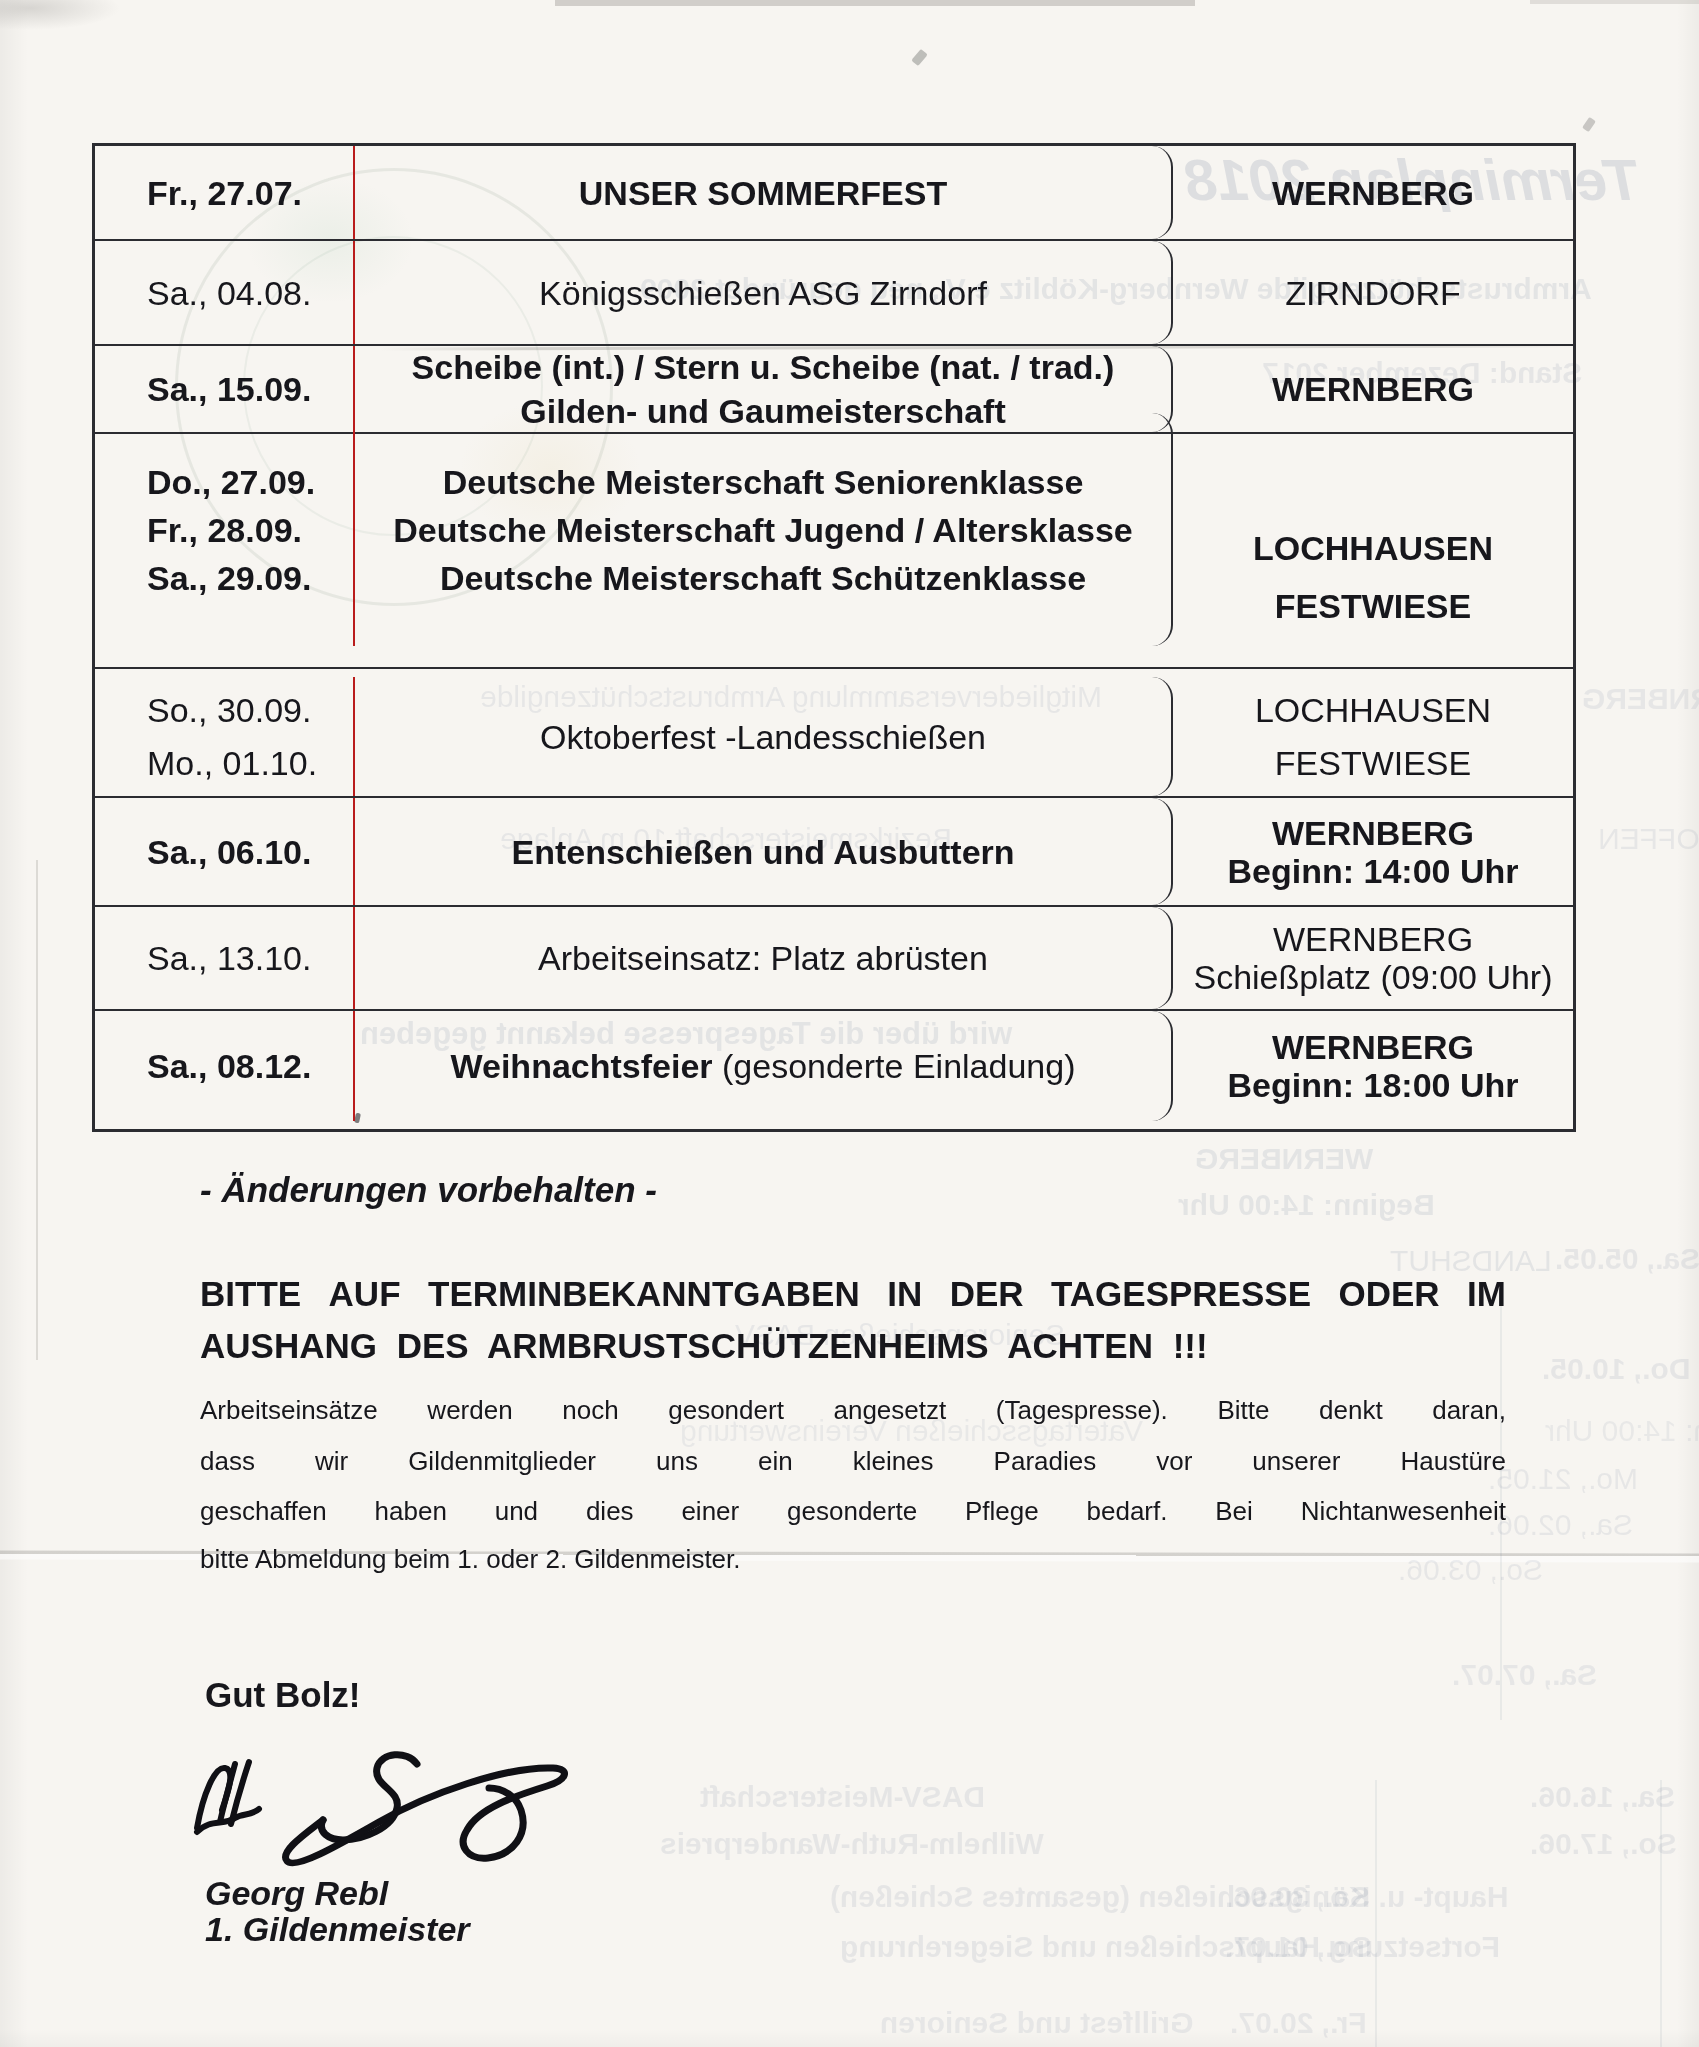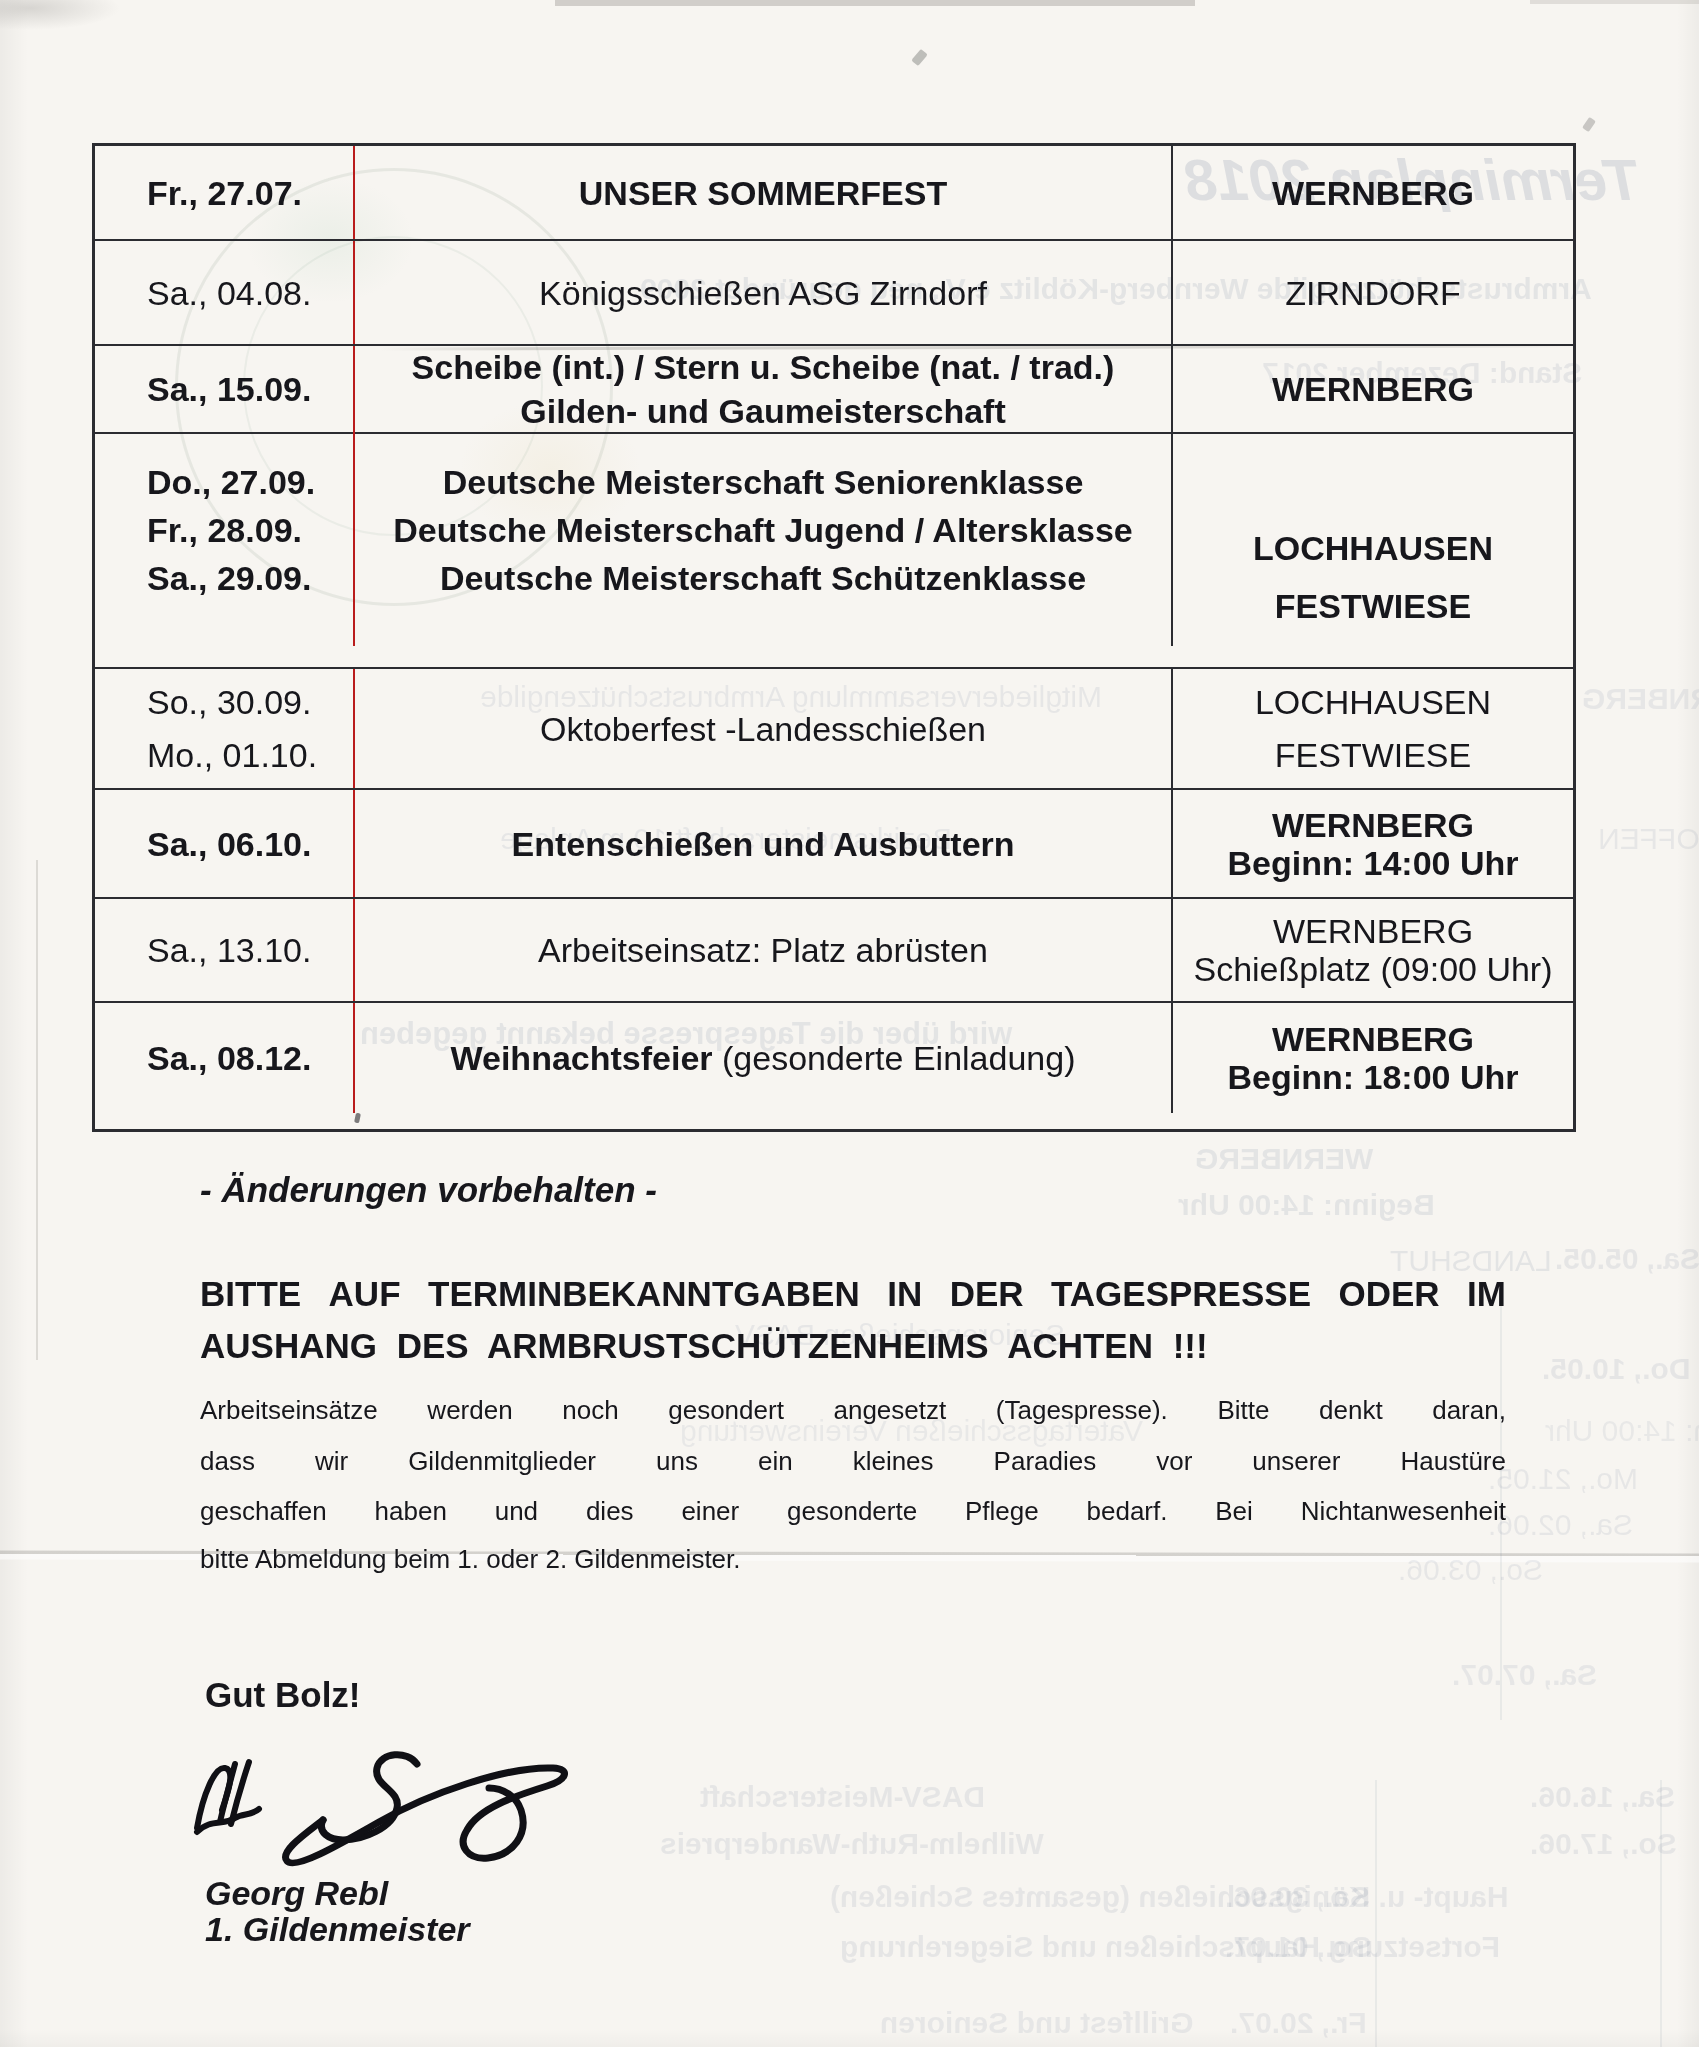"UNSER SOMMERFEST" .cell.events { border-radius: none -> 21px }
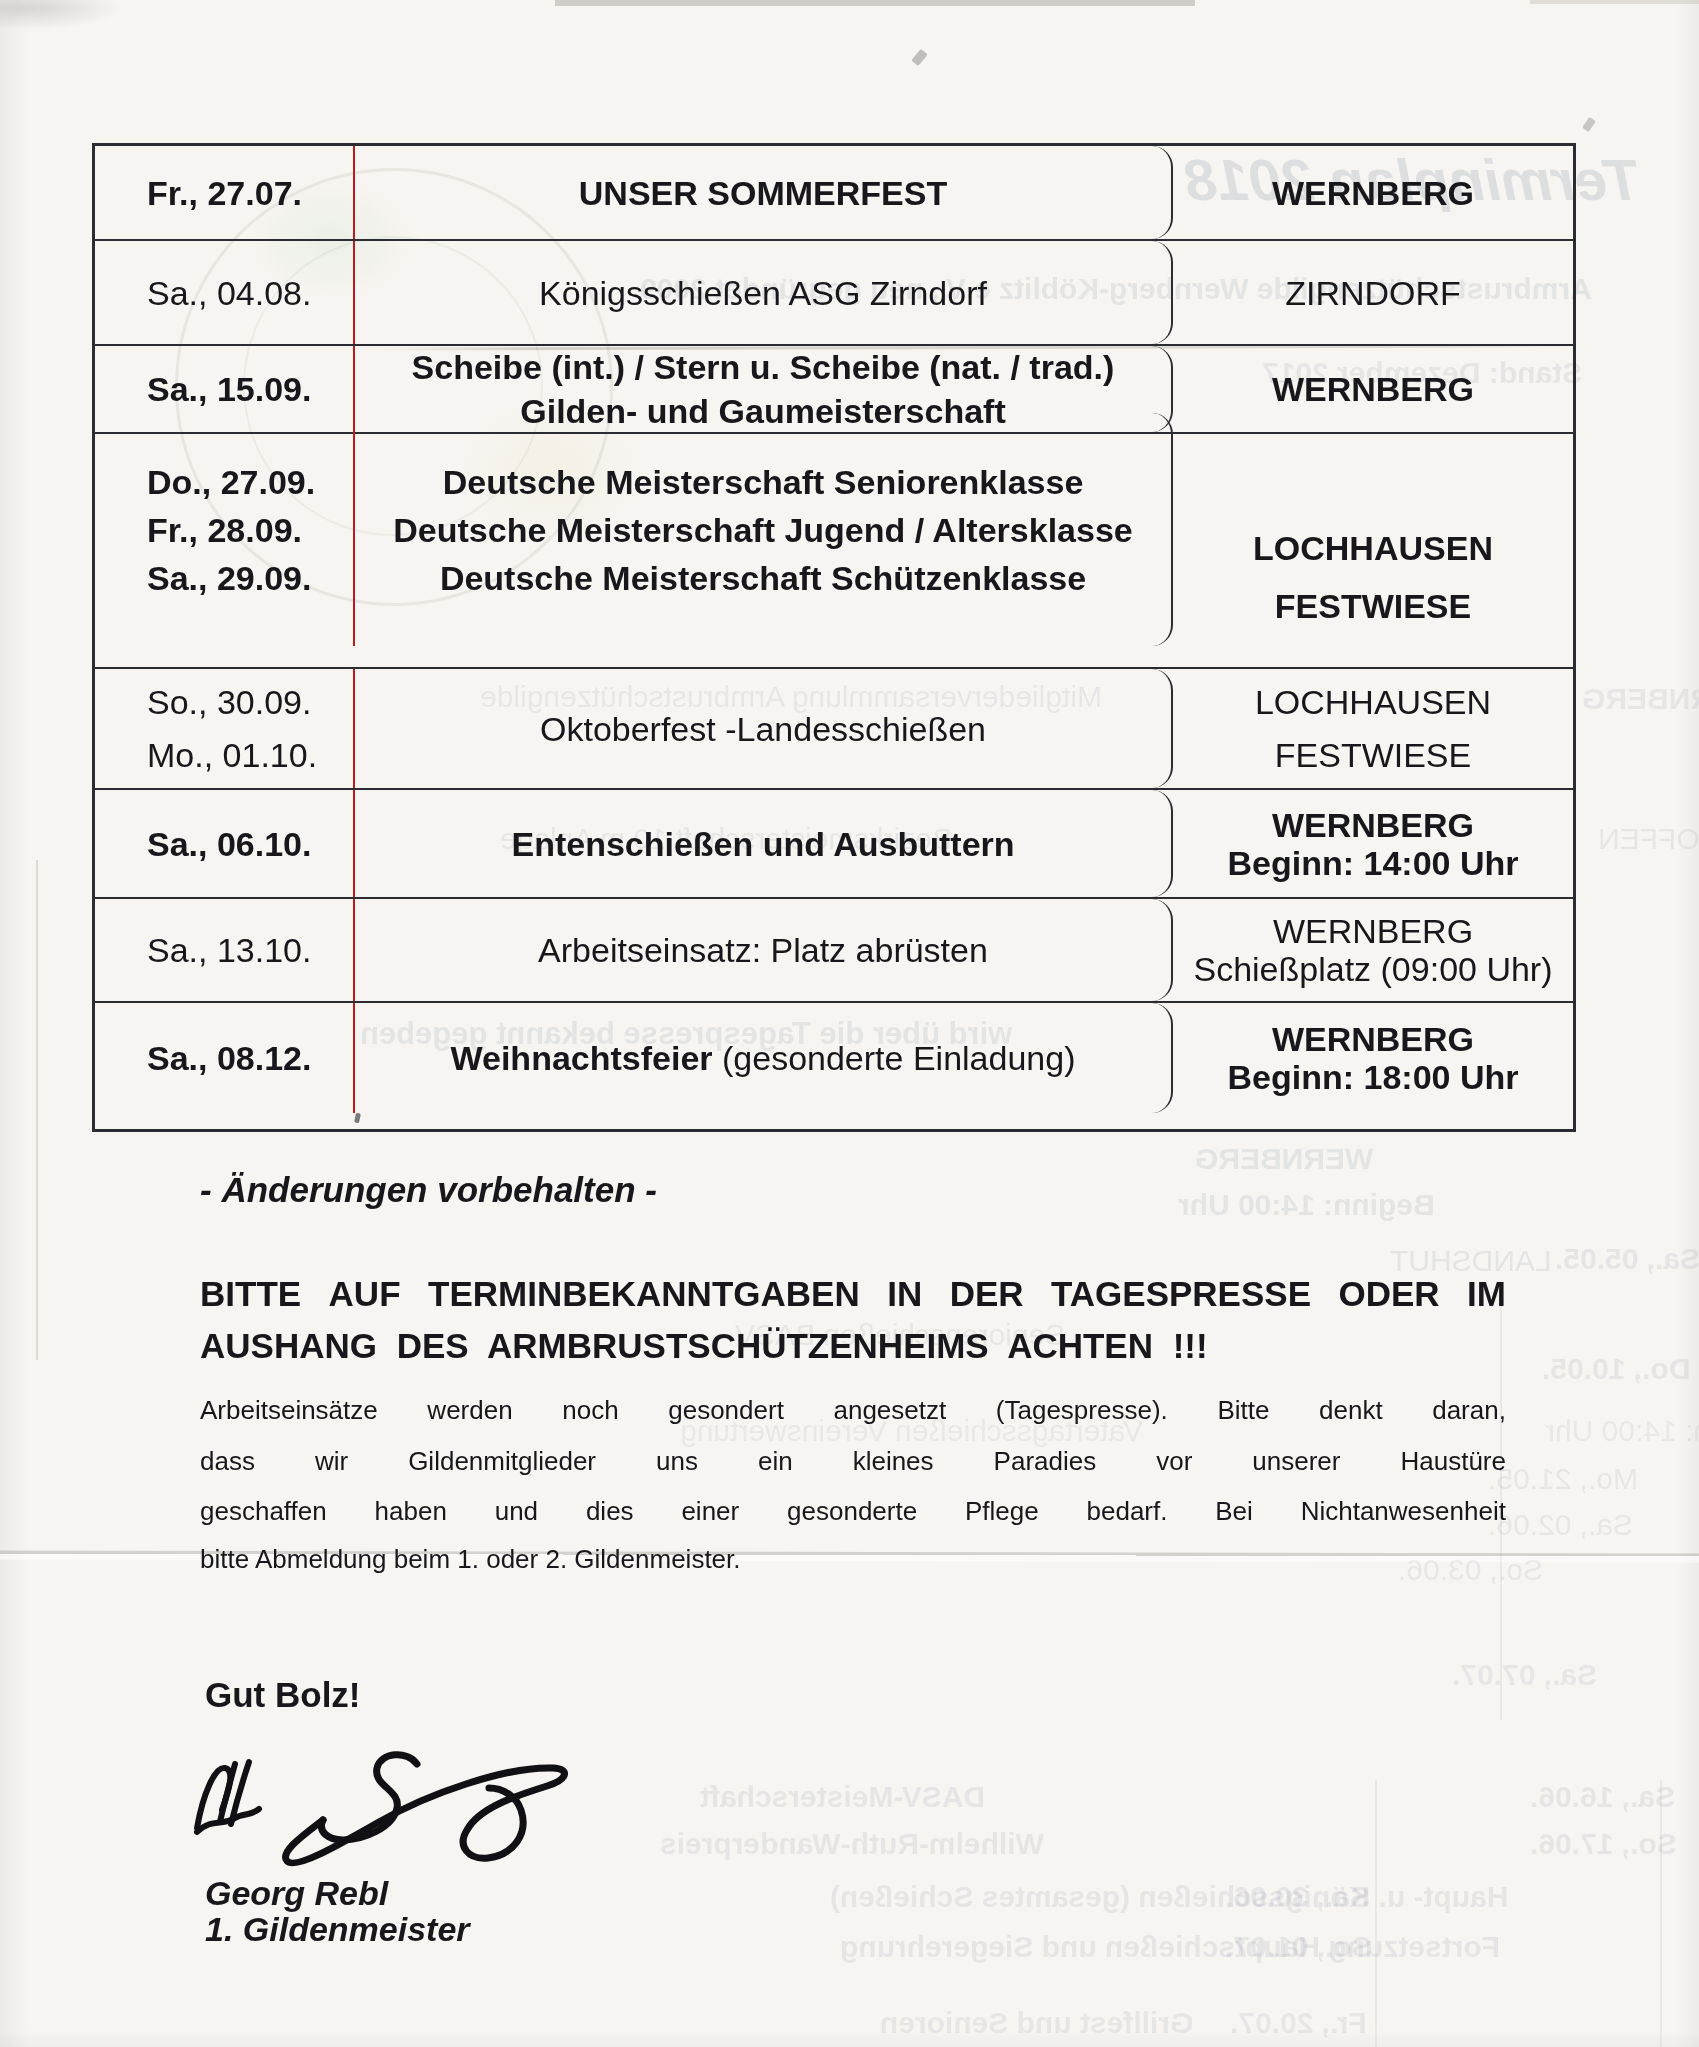"So., 30.09." div.trow { margin-top: none -> 8px }
